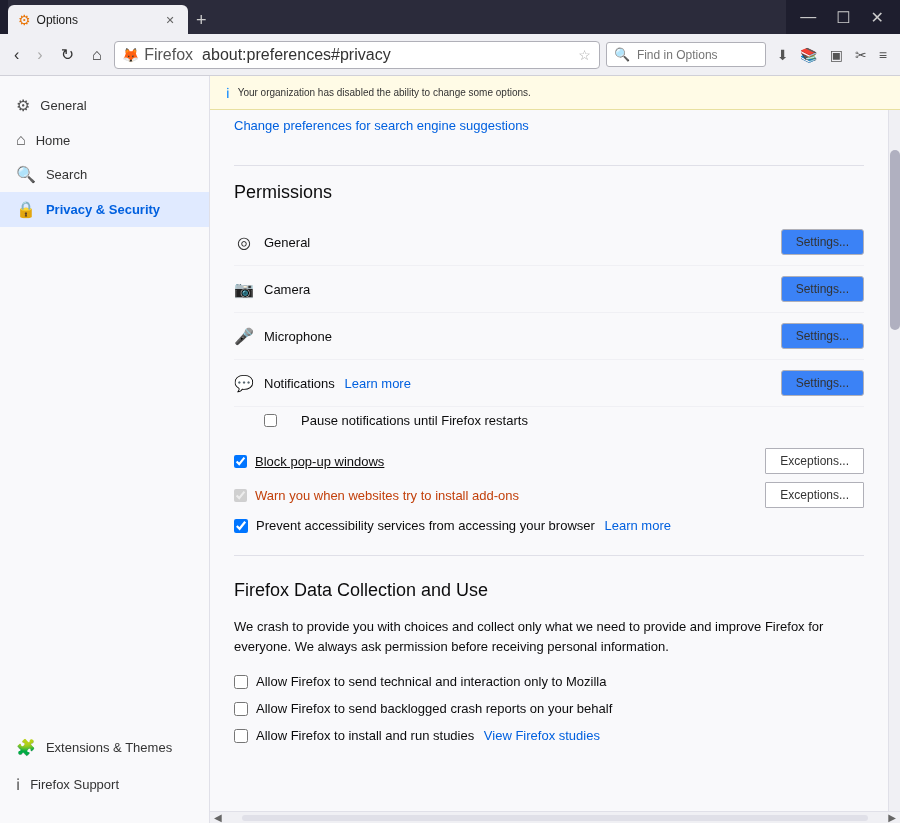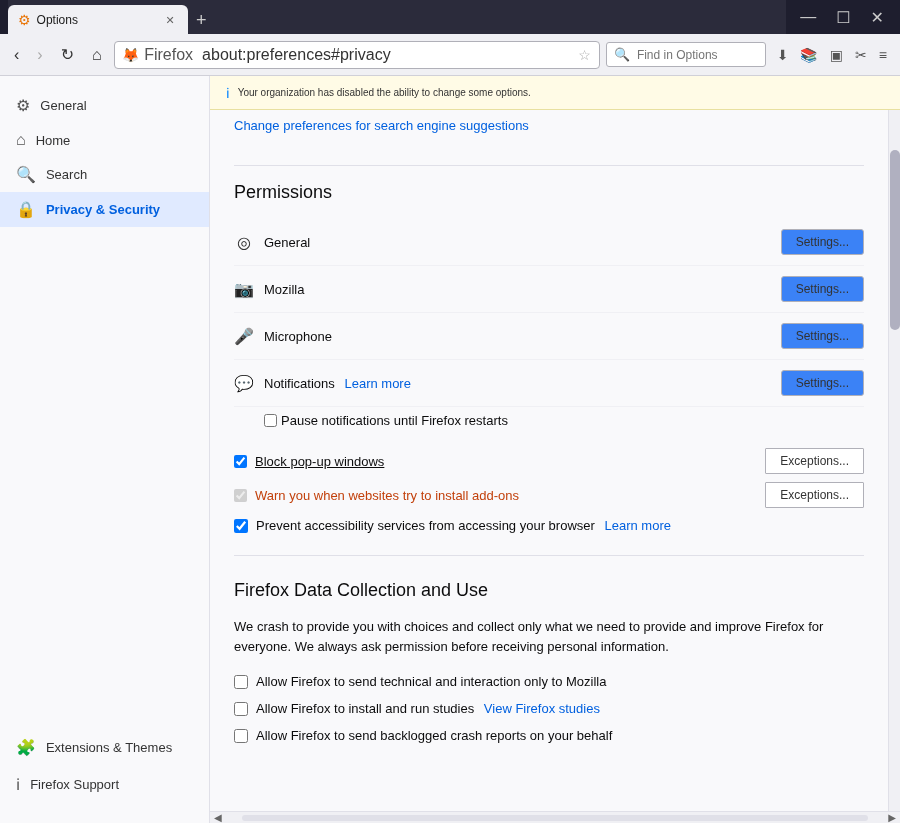"Mozilla" span.permission-label { text: Mozilla -> Camera }
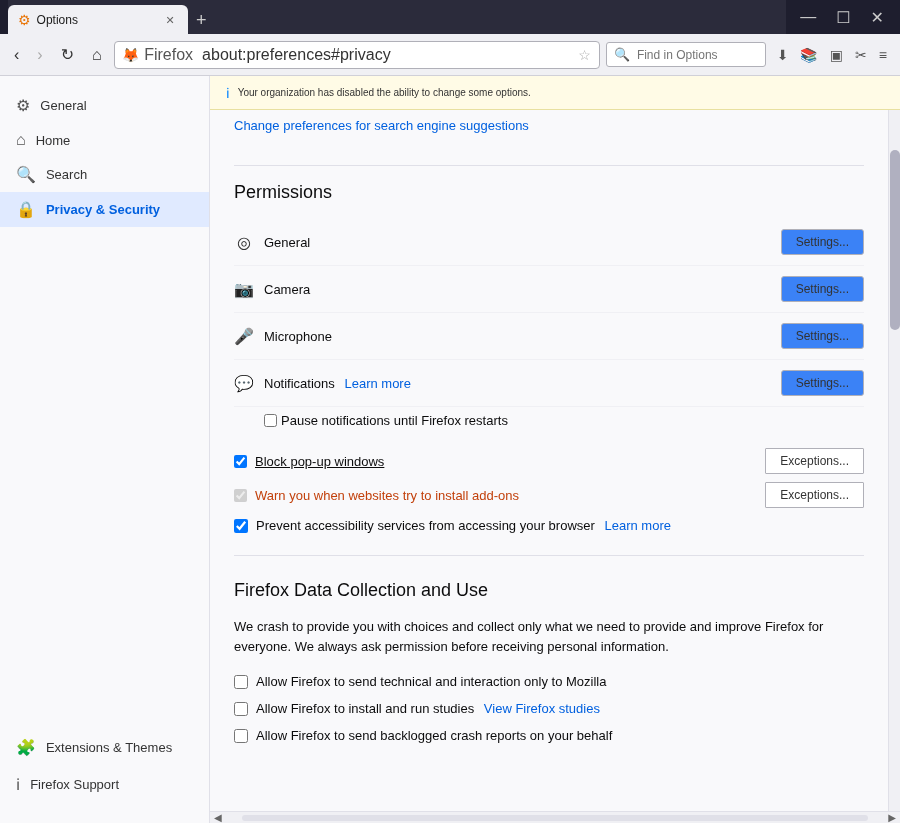"Pause notifications until Firefox" .notification-row { gap: 4px -> 24px }
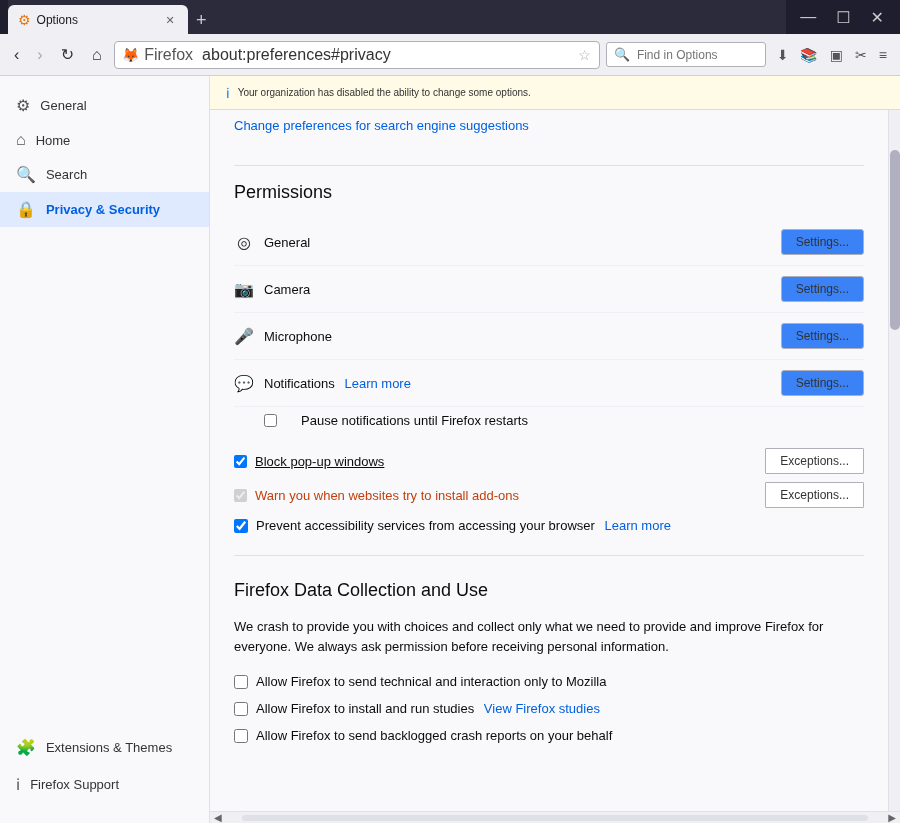"Allow Firefox to install and" div.checkbox-row { order: before "Allow Firefox to send backlogged" -> after "Allow Firefox to send backlogged" }
